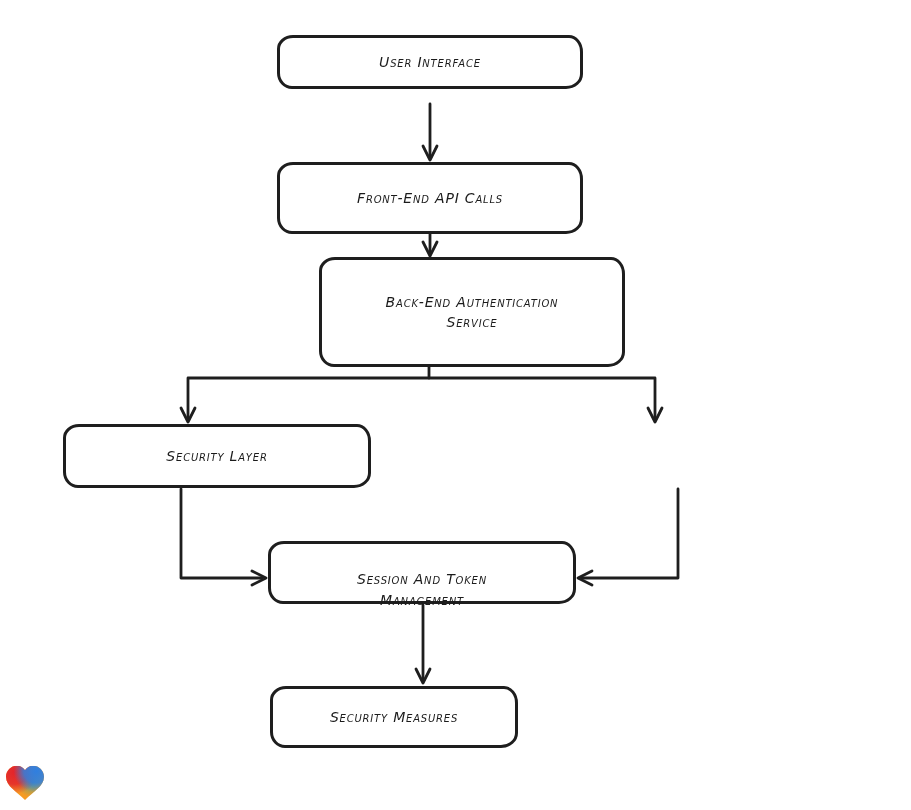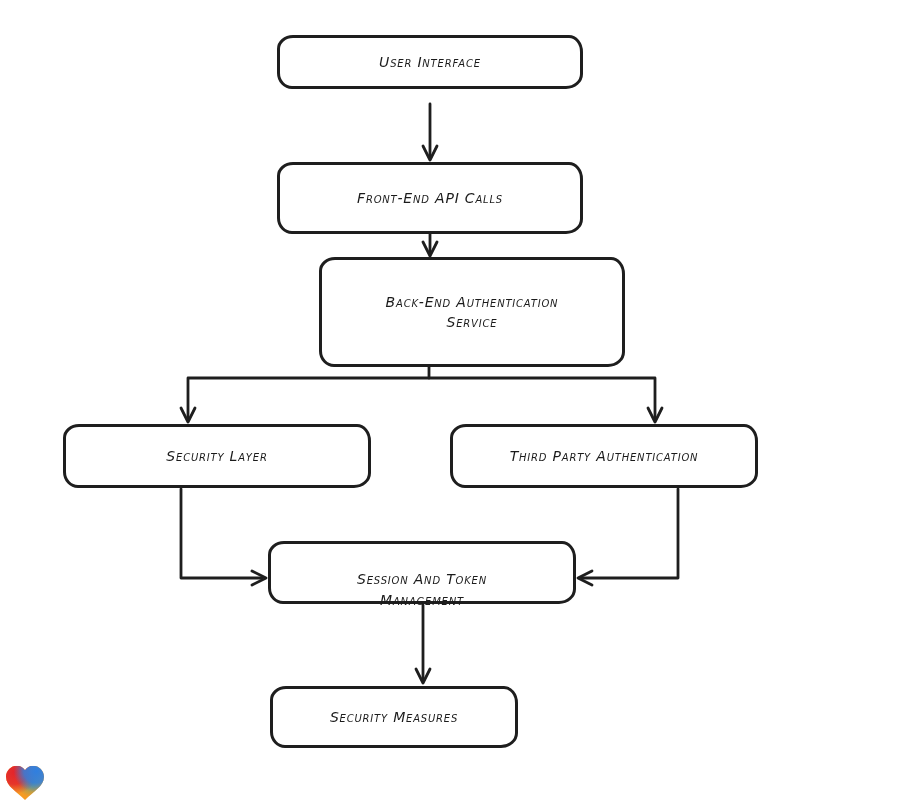"Third Party Authentication" div.node { html: <div> <span>Third Party Authentication</span> </div> -> none }
